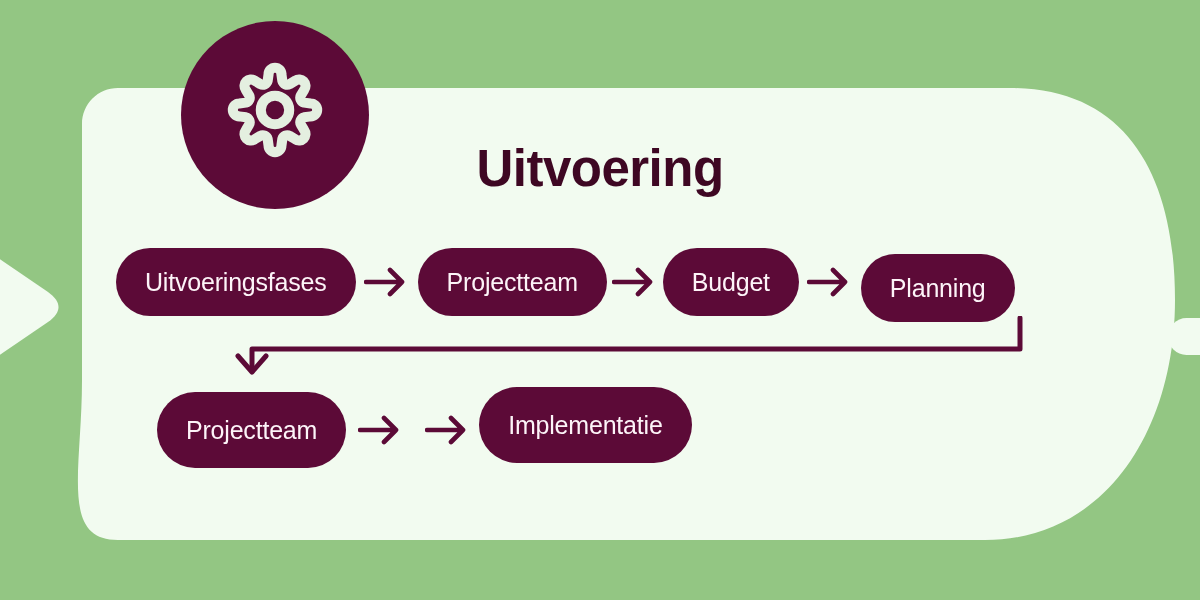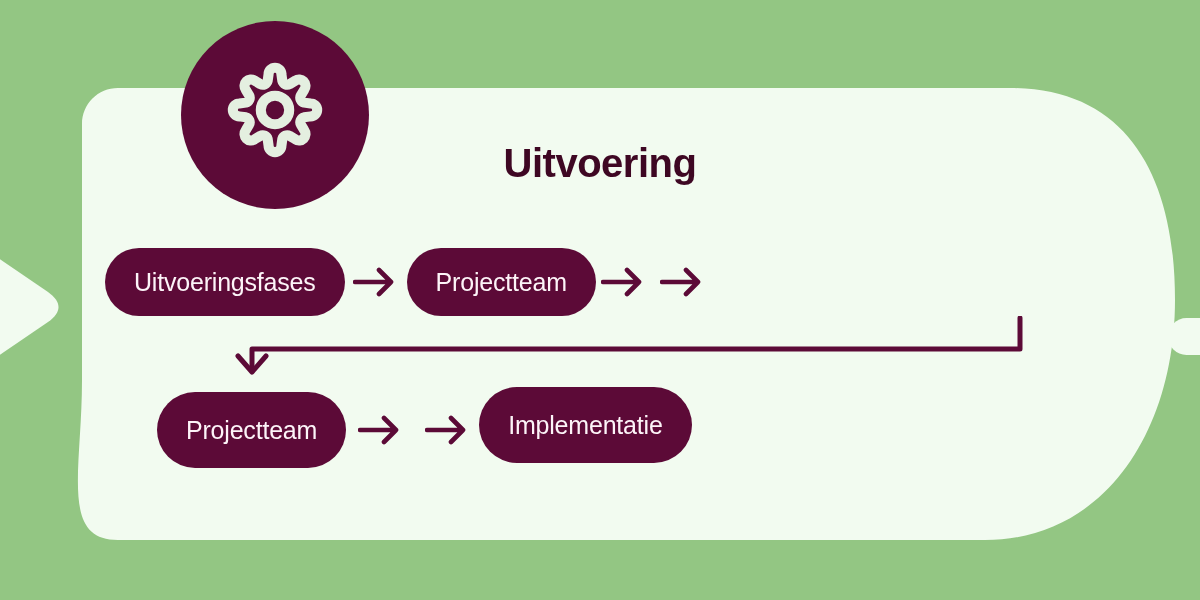"Uitvoering" .title { font-size: 40px -> 51px }
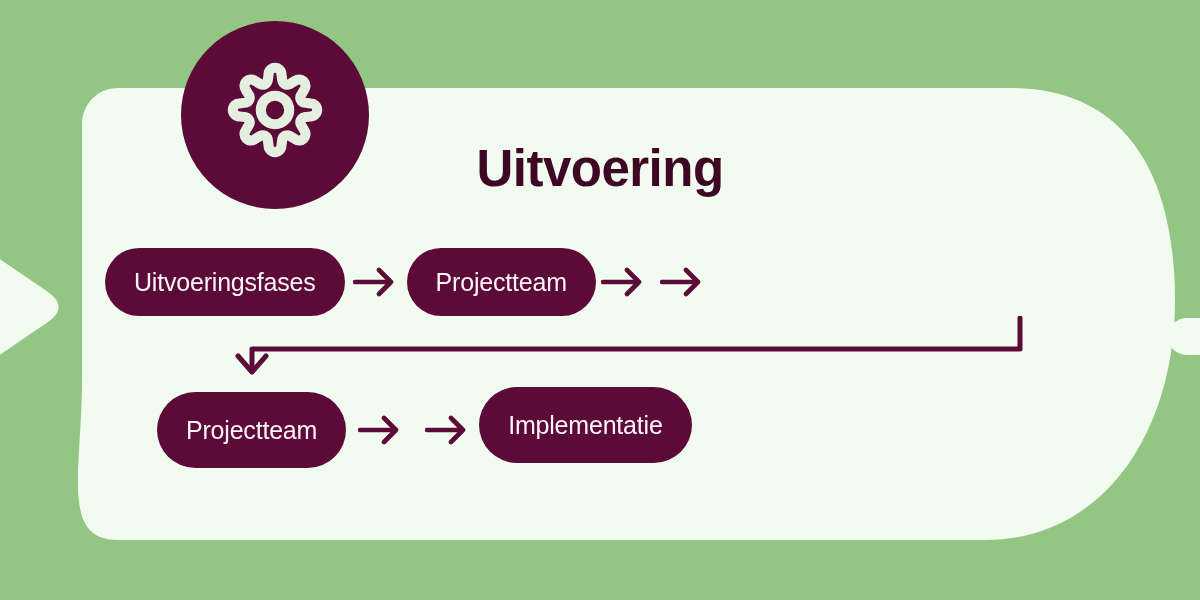"Uitvoeringsfases" .row-1 { left: 105px -> 116px }
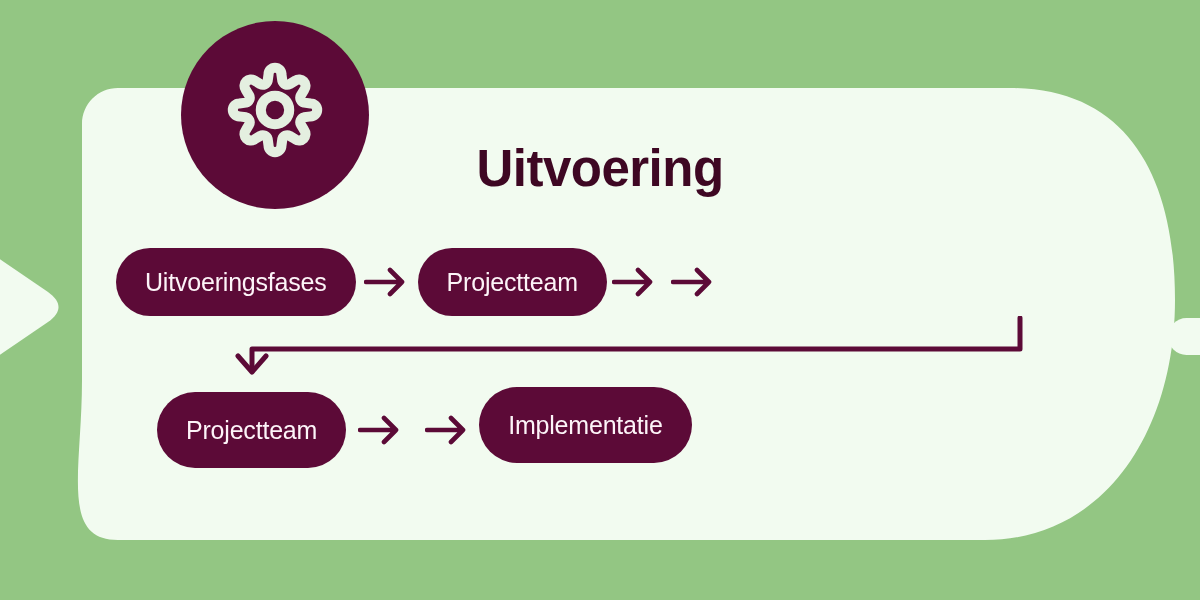"Budget" div.pill { html: none -> <div> <span>Budget</span> </div> }
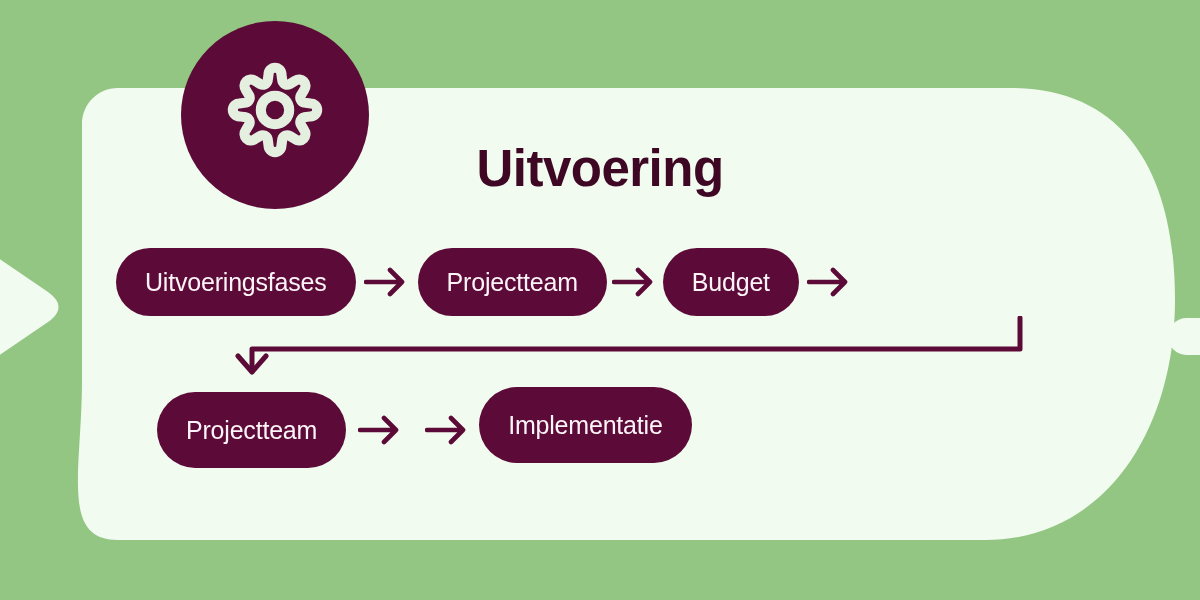"Planning" div.pill { html: none -> <div> <span>Planning</span> </div> }
